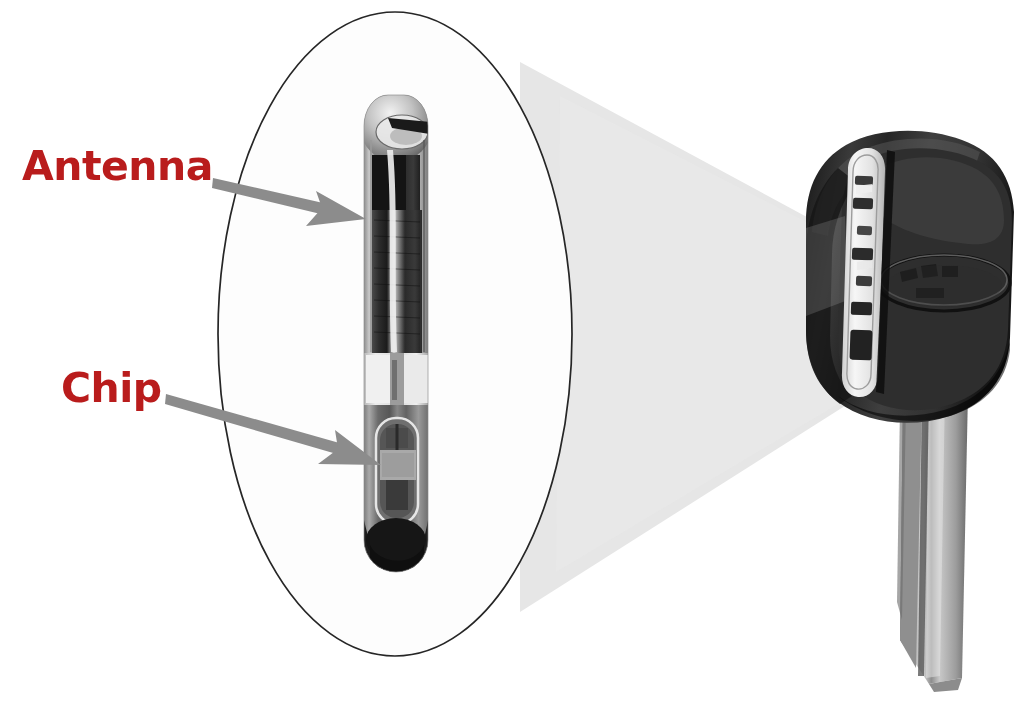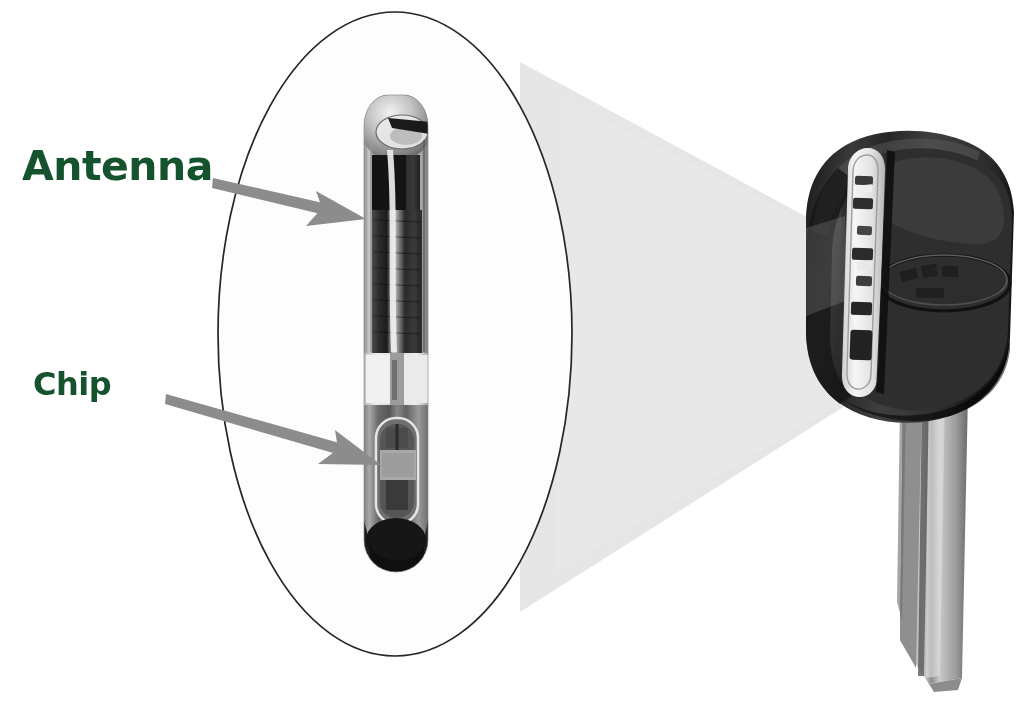"Antenna" .label-text { color: #14532d -> #b91c1c }
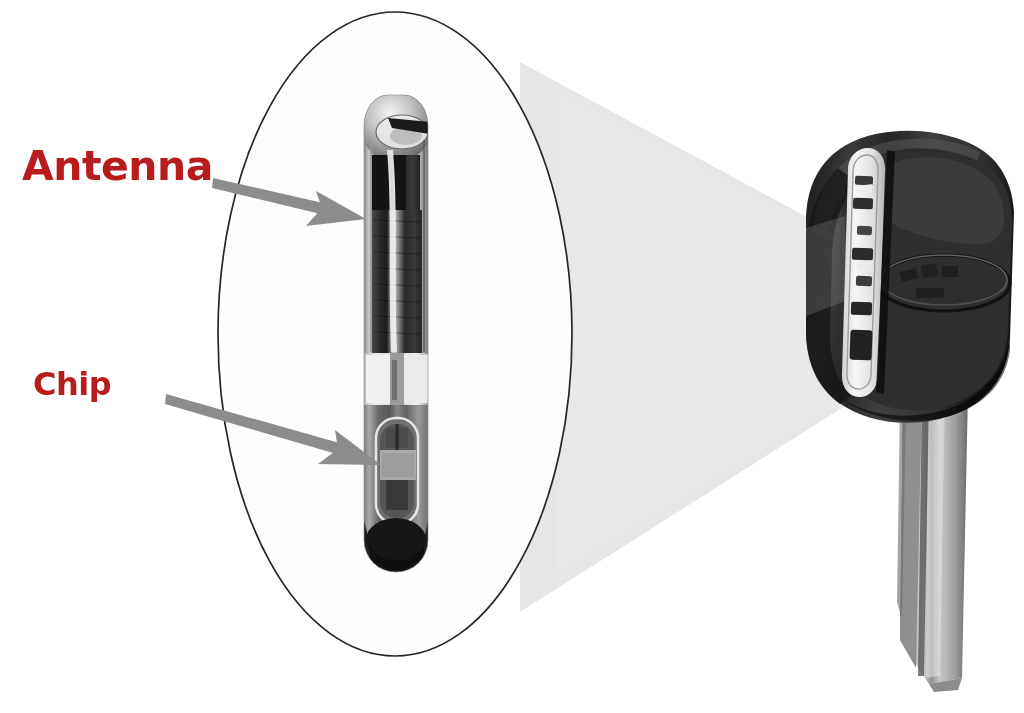"Chip" #label-chip { font-size: 32px -> 41px; left: 33px -> 61px }
